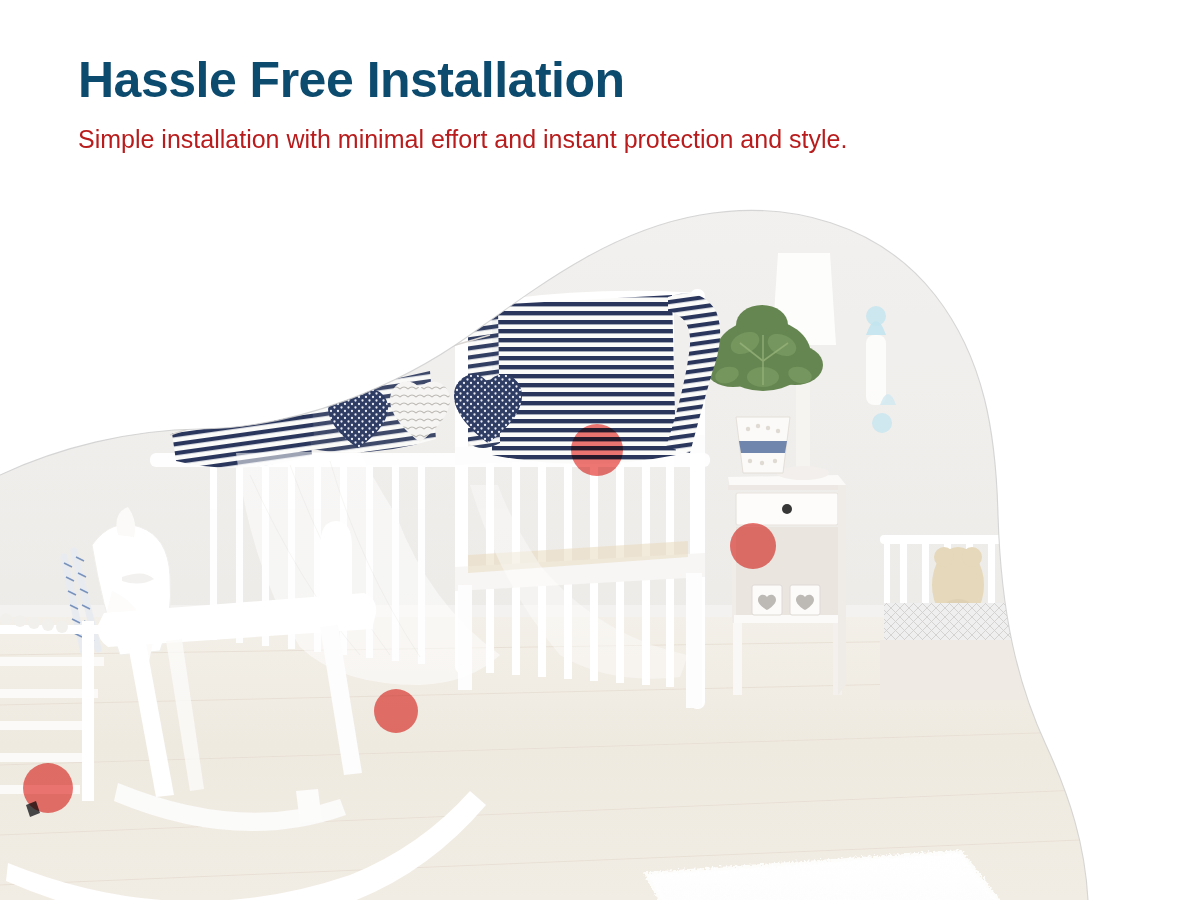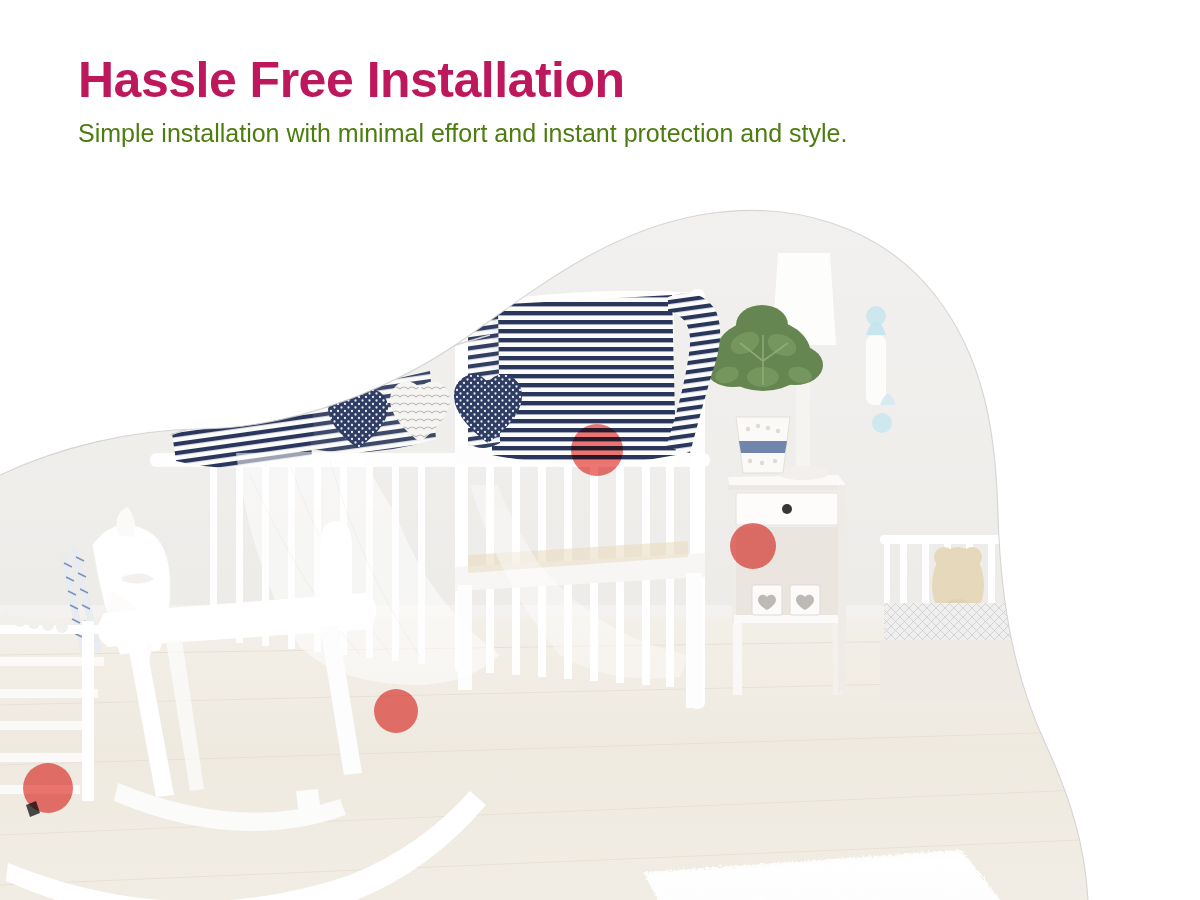"Hassle Free Installation" .headline { color: #be185d -> #0c4a6e }
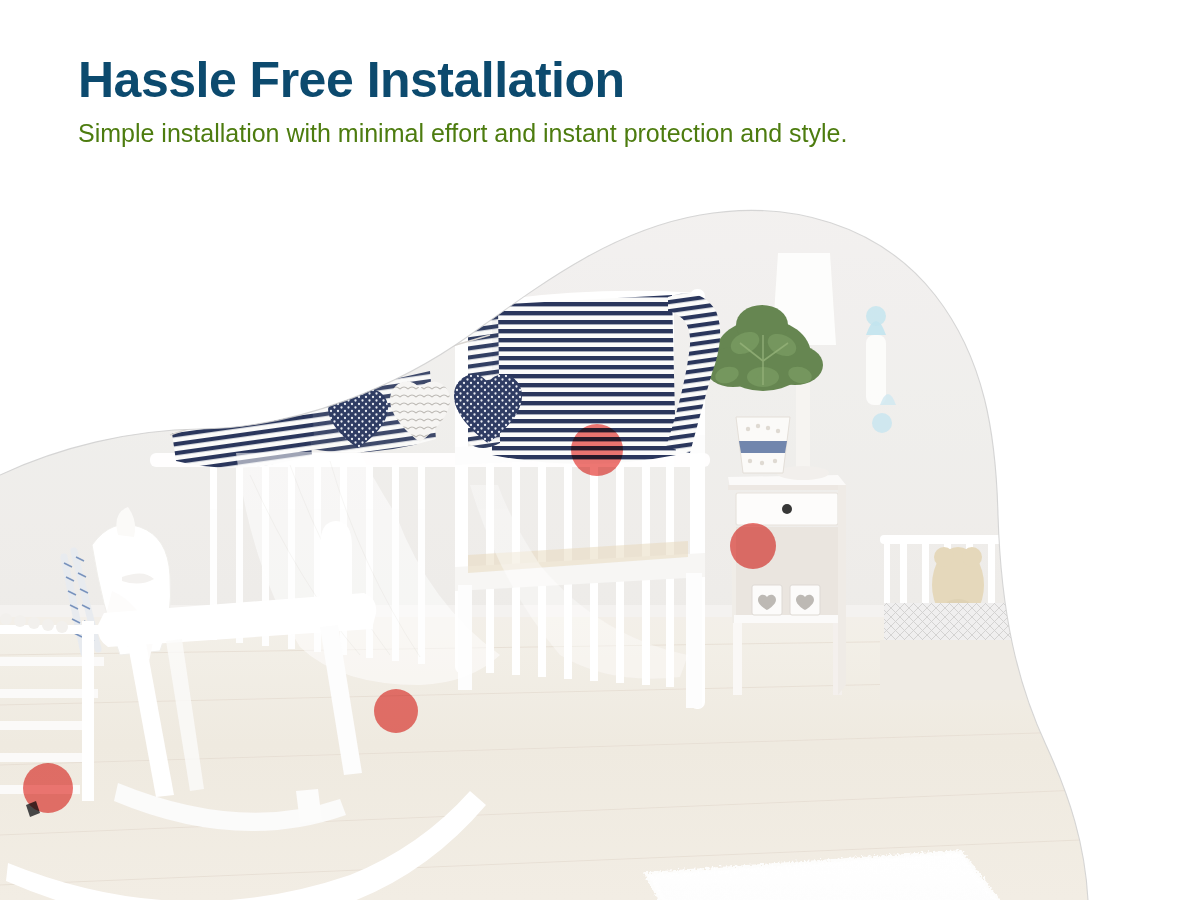"Simple installation with minimal effort" .subheadline { color: #4d7c0f -> #b91c1c; margin-top: 10px -> 16px }
